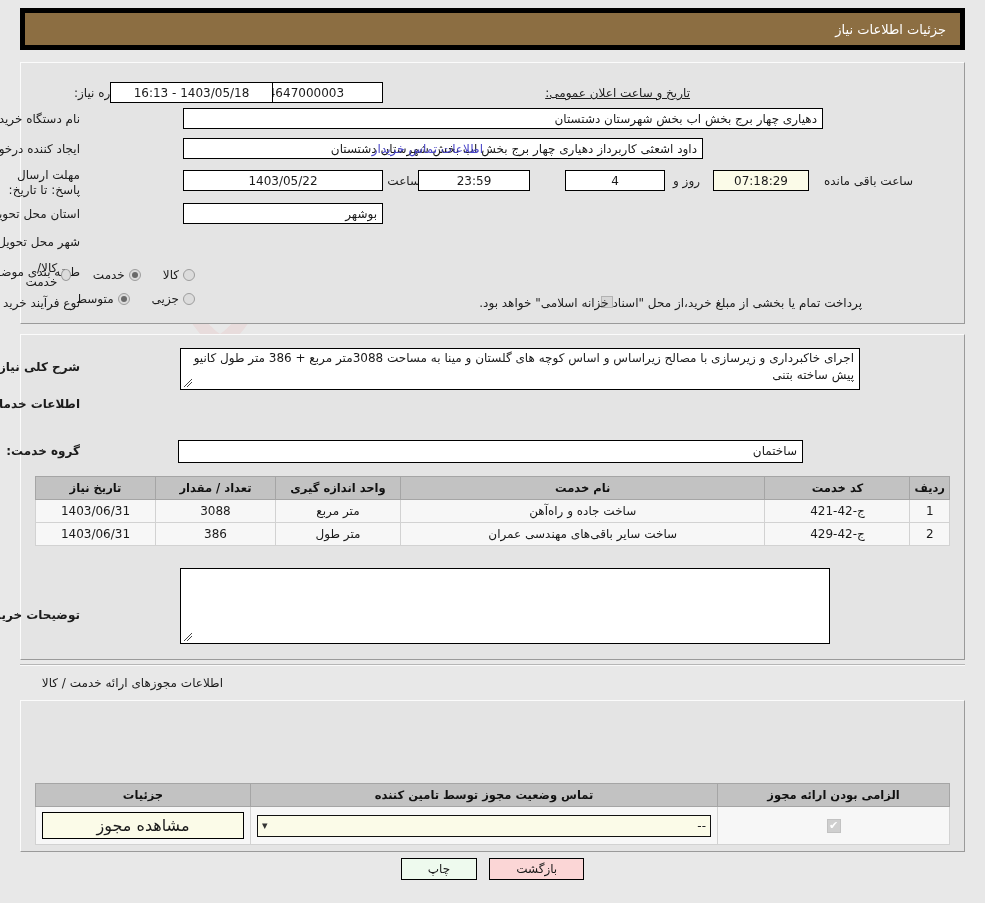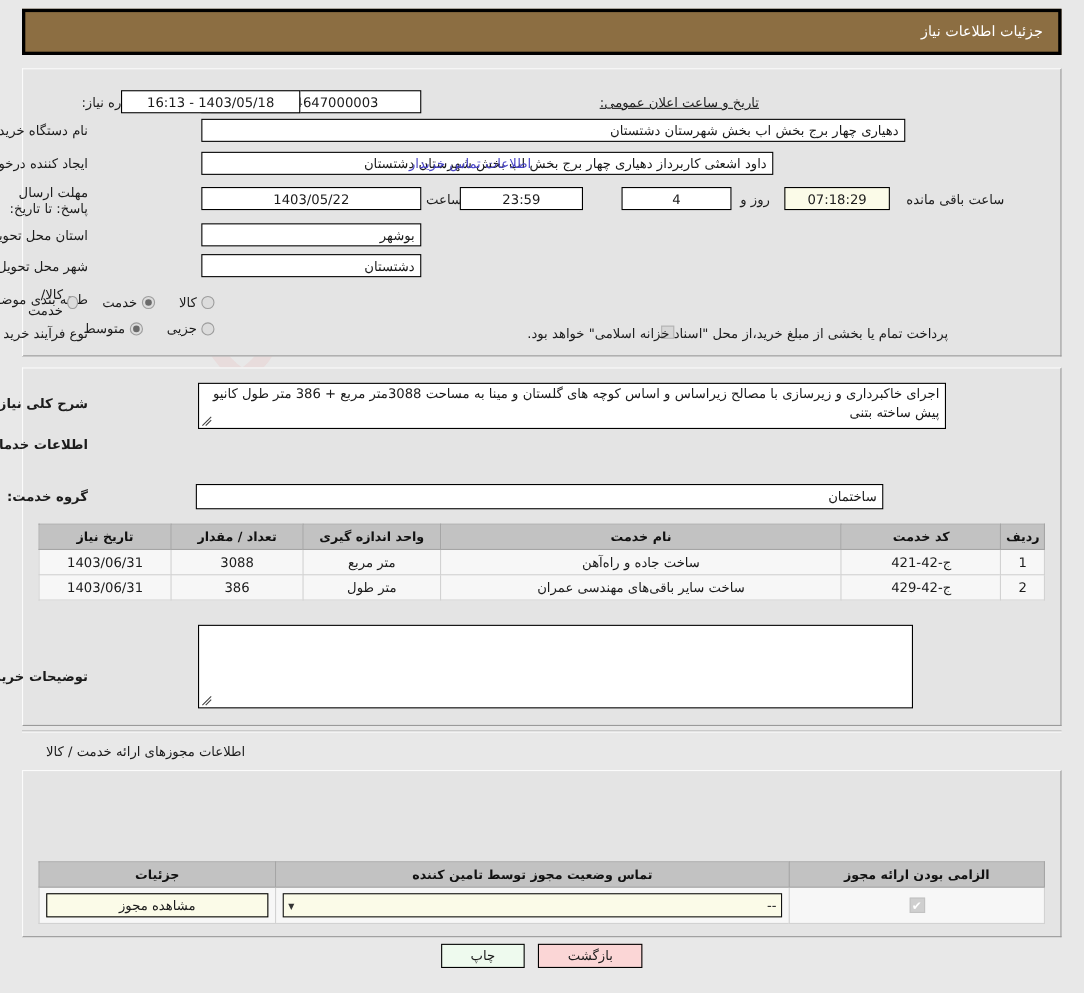"جزئیات اطلاعات نیاز" .header-bar { border: 3px solid #000000 -> 5px solid #000000 }
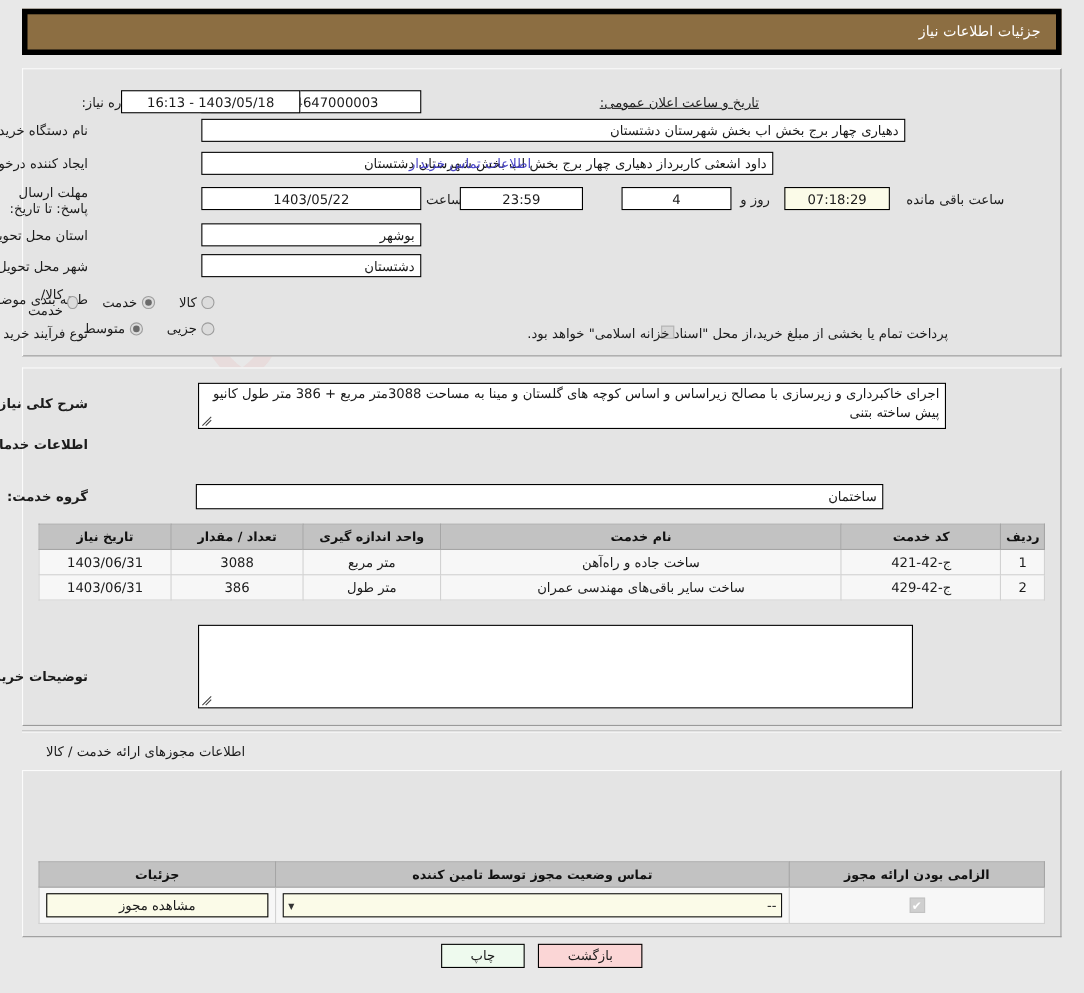"دشتستان" div.fld { html: <div>دشتستان</div> -> none }
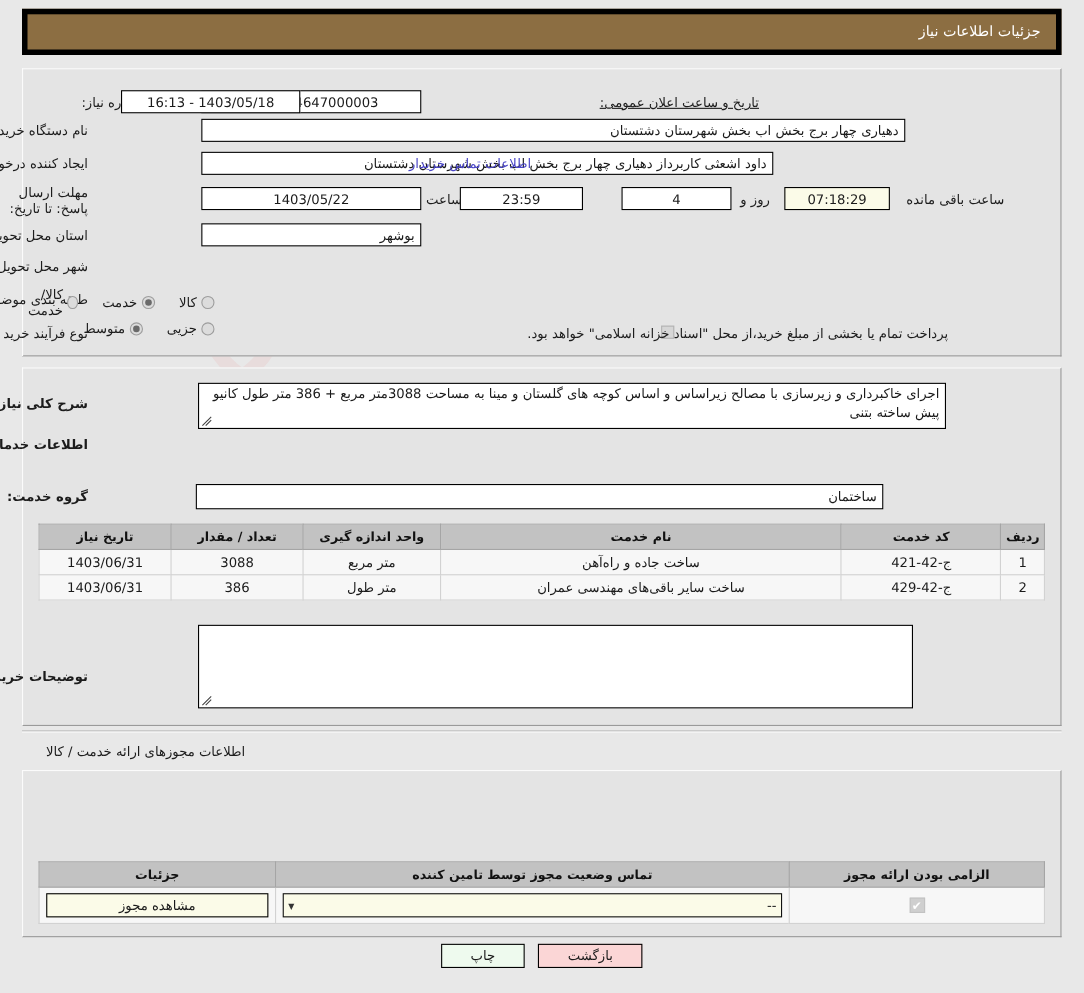"مشاهده مجوز" .btn-cream { font-size: 12px -> 16px }
